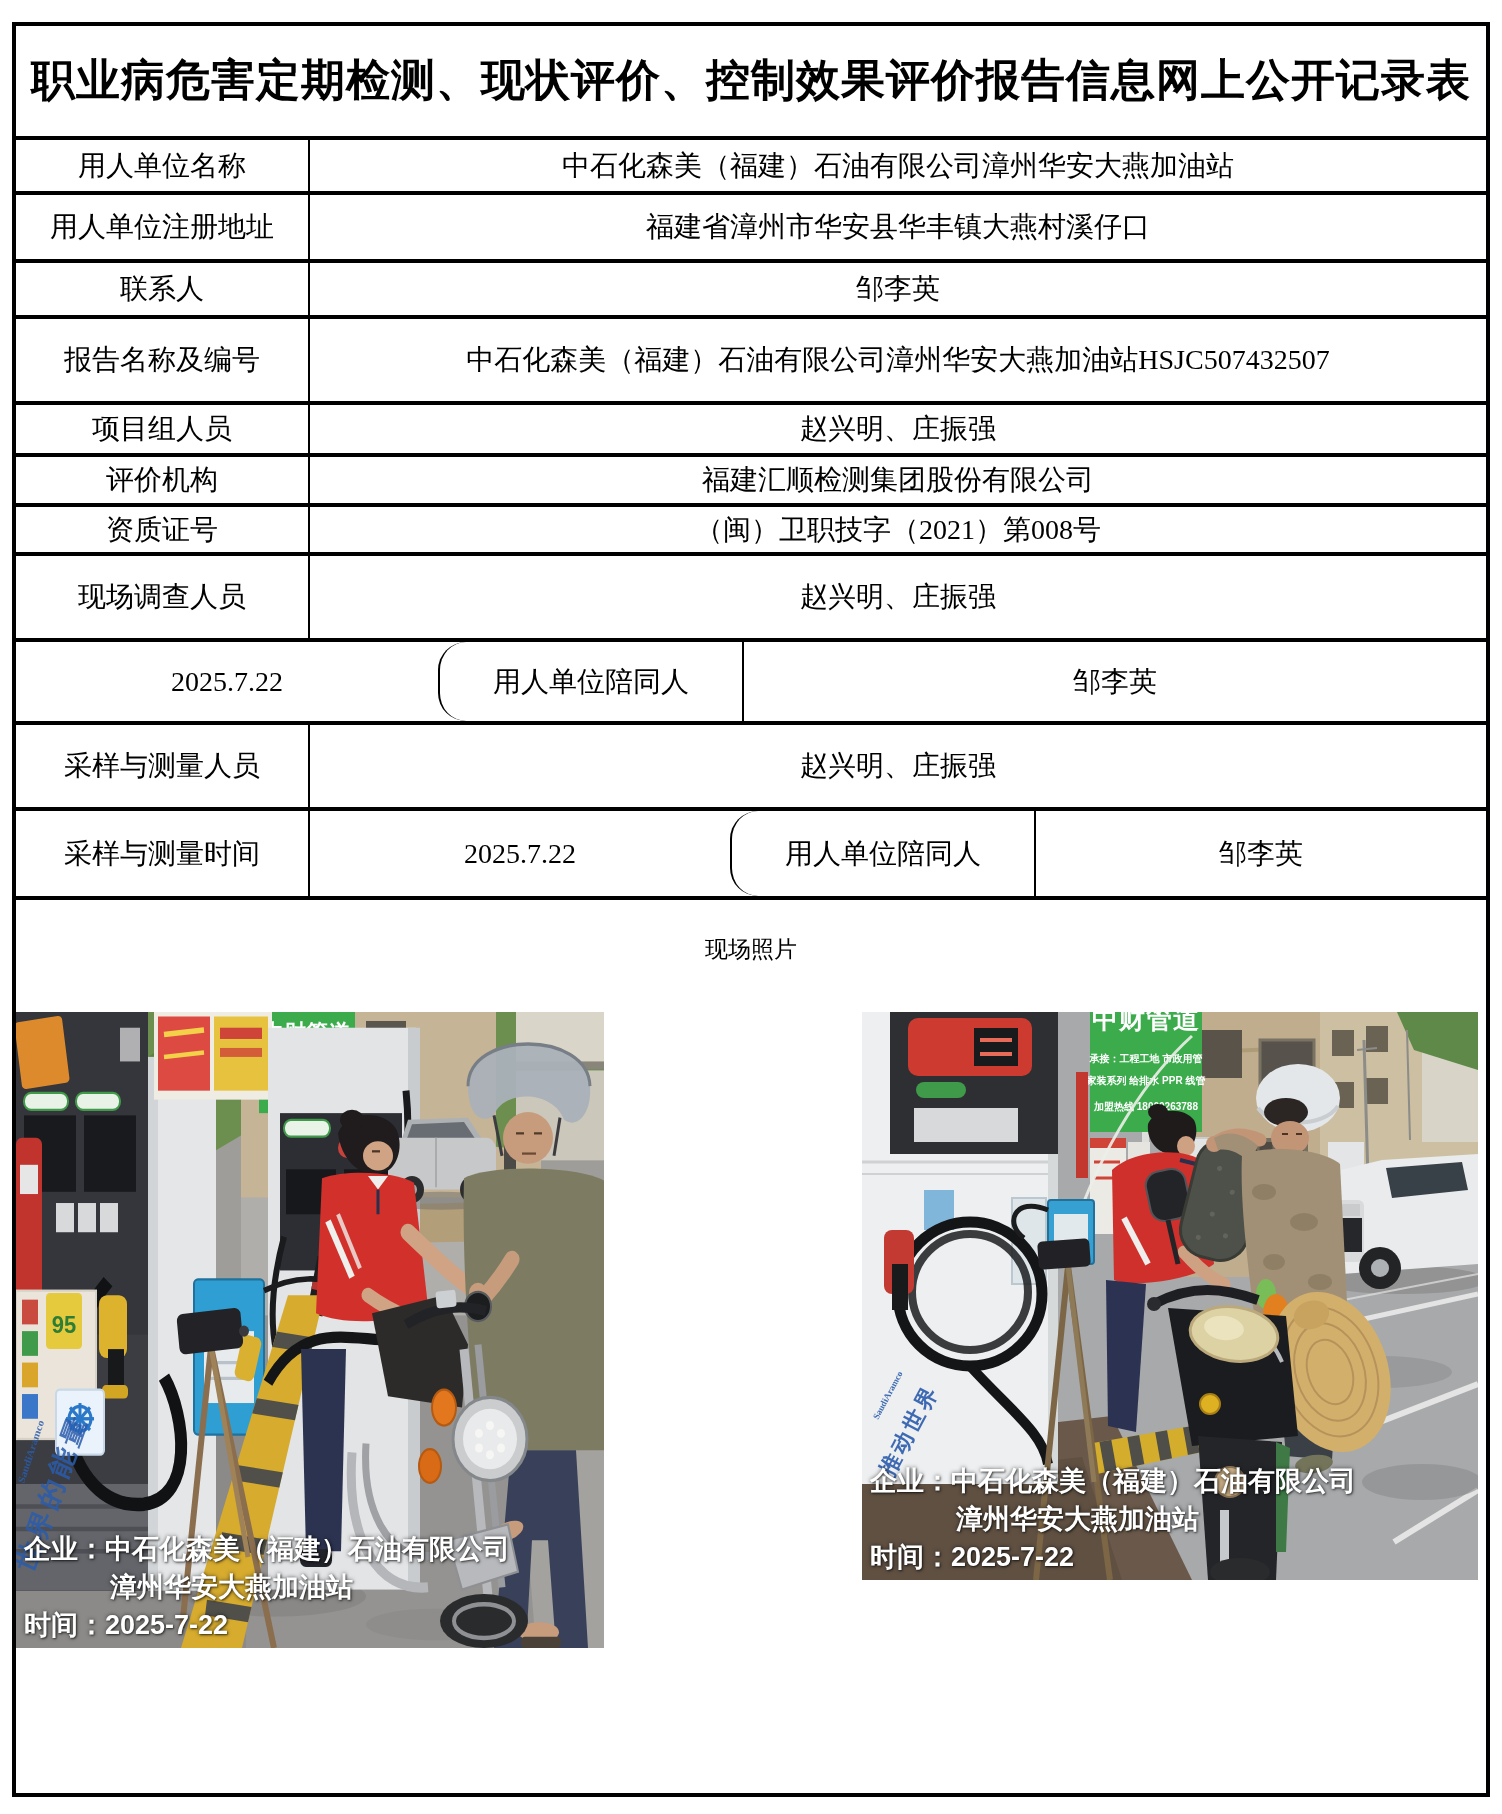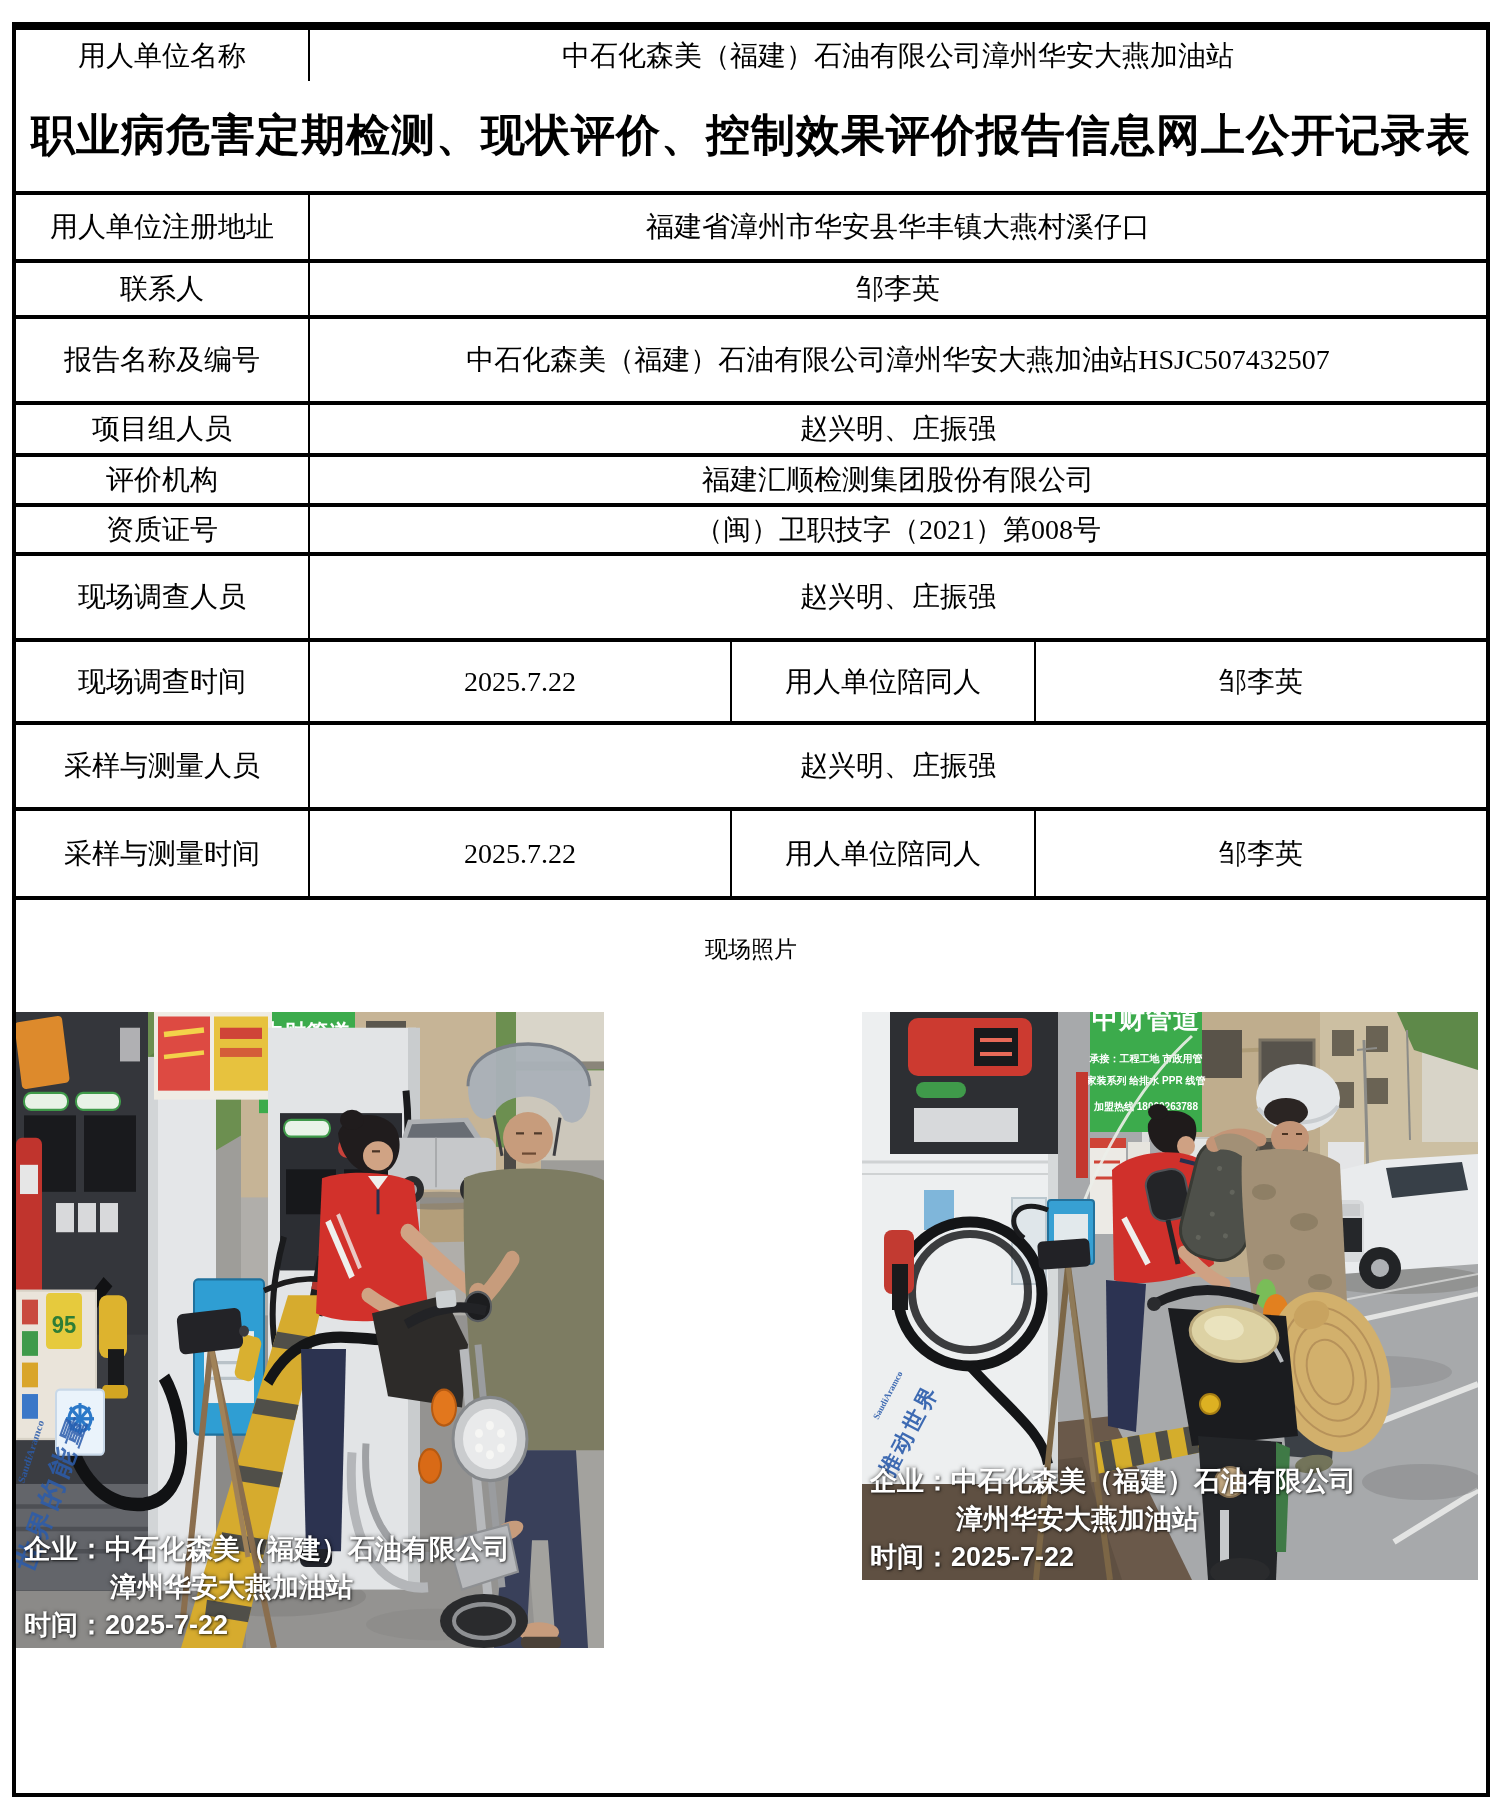"用人单位名称" div.trow { order: before "职业病危害定期检测、现状评价、控制效果评价报告信息网上公开记录表" -> after "职业病危害定期检测、现状评价、控制效果评价报告信息网上公开记录表" }
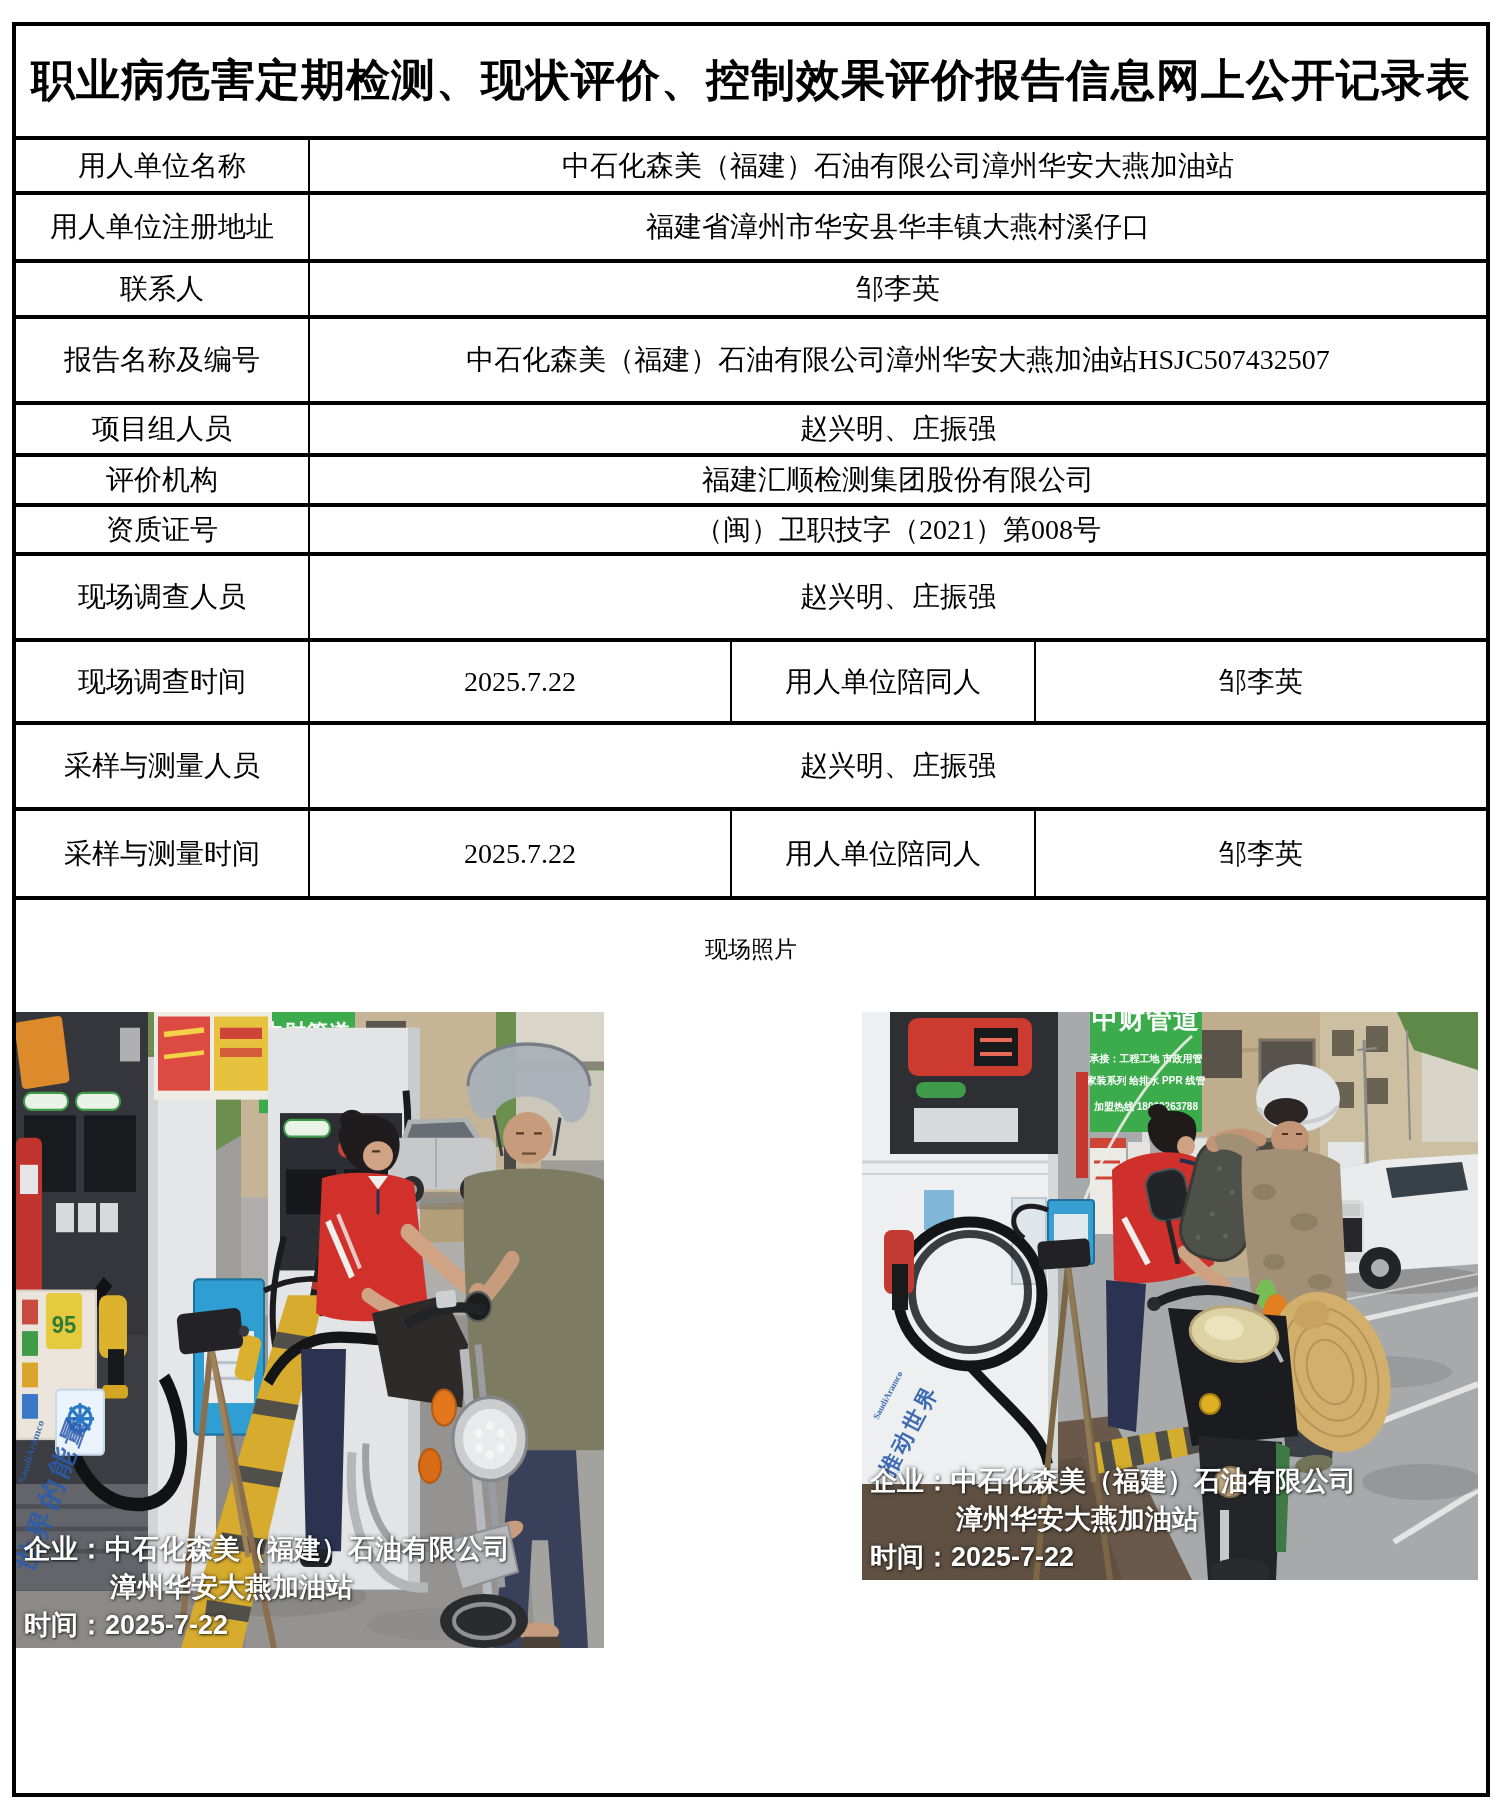"现场调查时间" div.tcell { html: <div>现场调查时间</div> -> none }
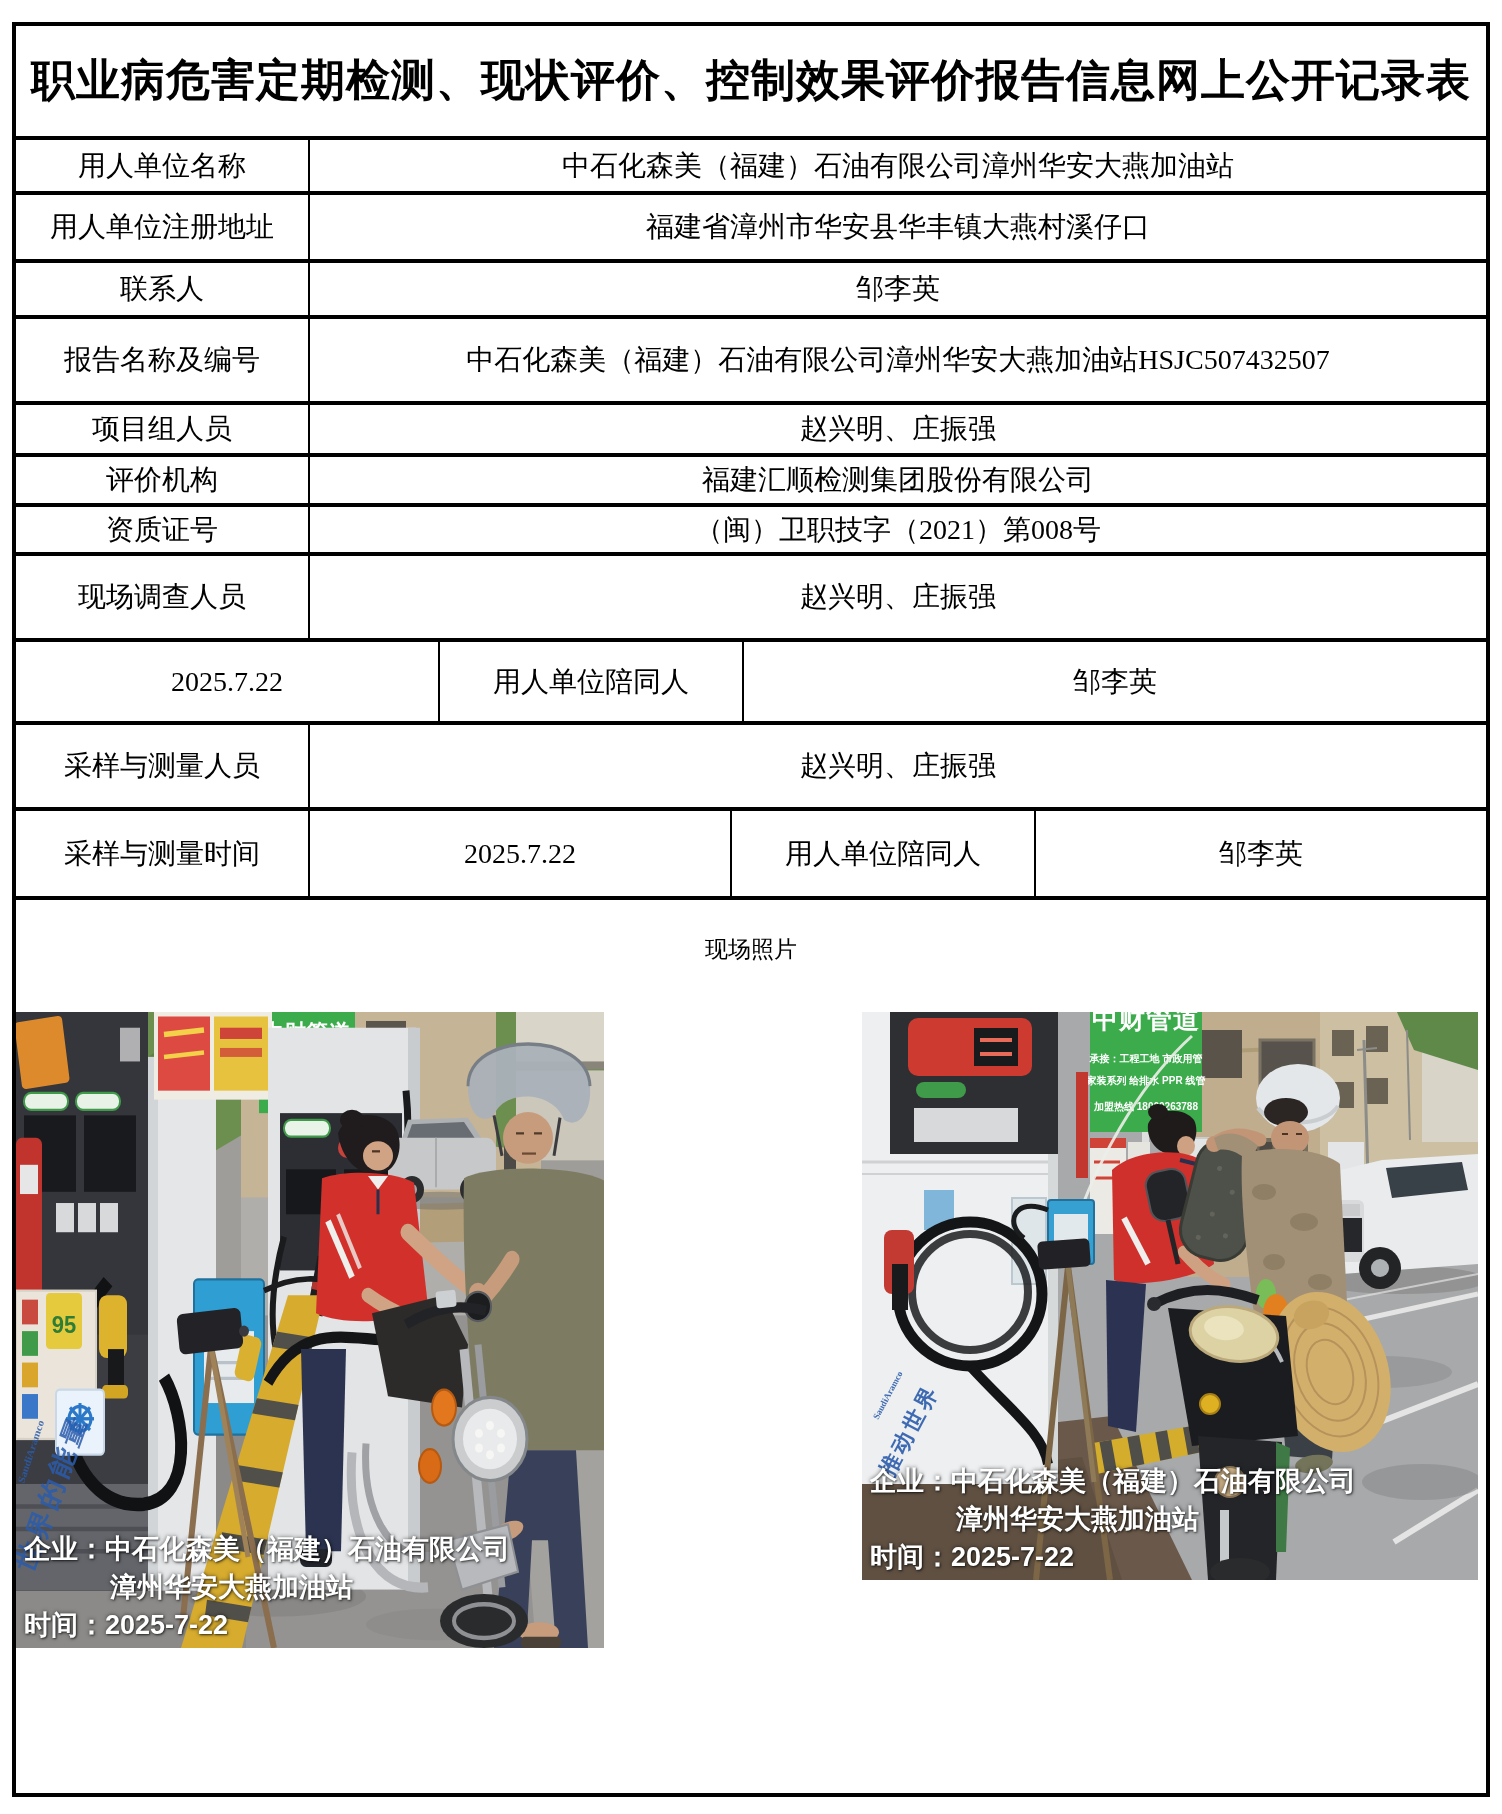"用人单位陪同人" .c-comp { border-radius: none -> 28px }
